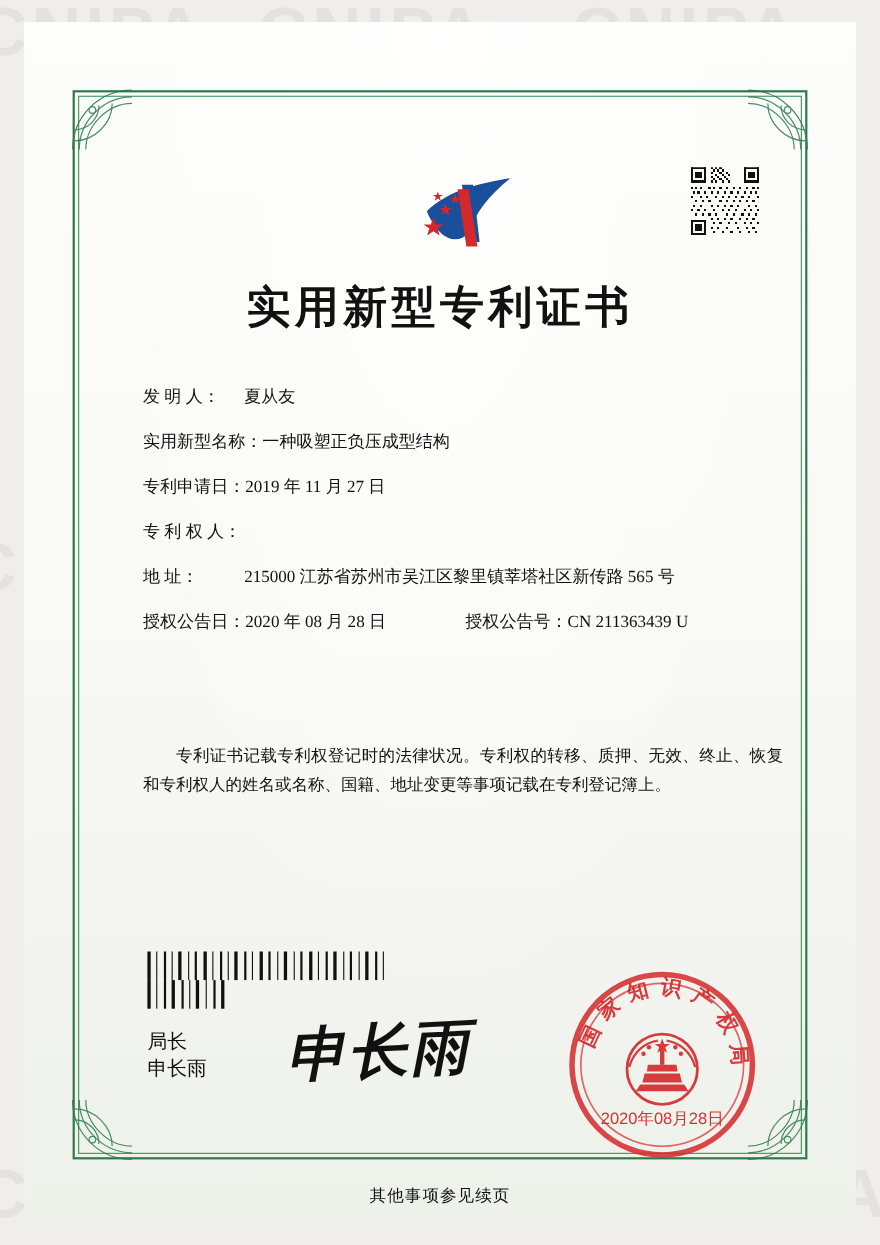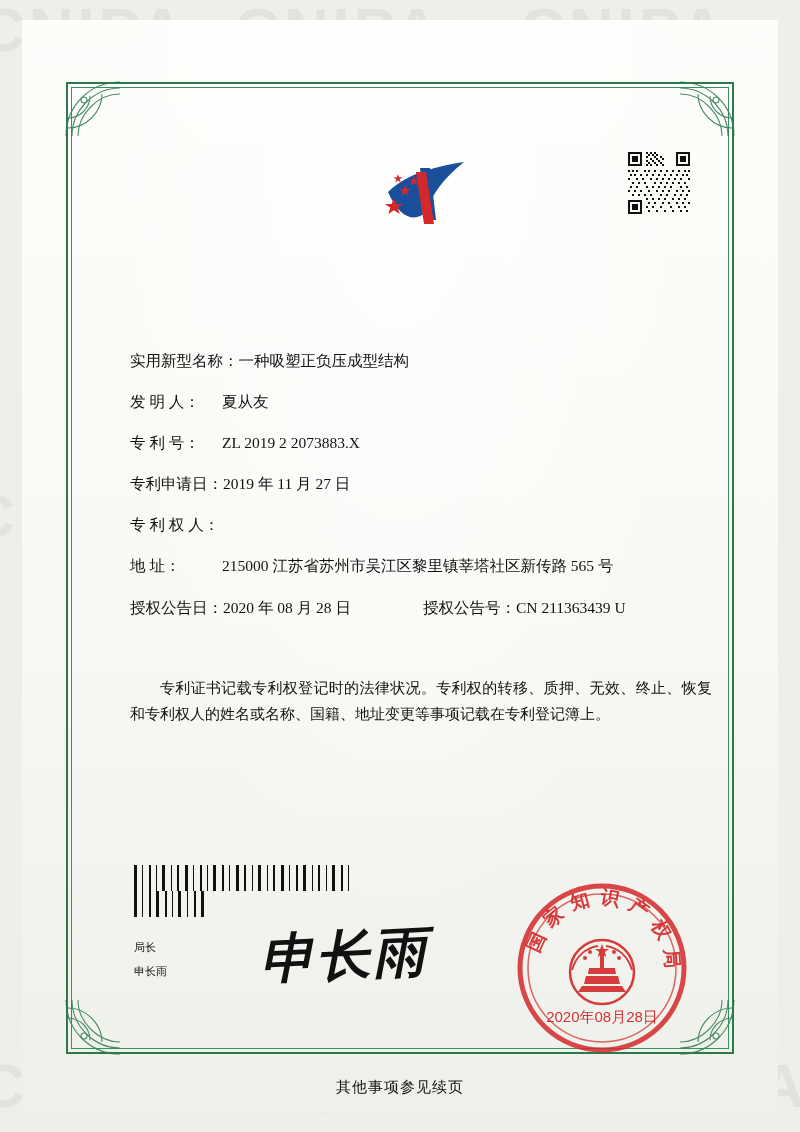"实用新型专利证书" div.title { html: none -> <div>实用新型专利证书</div> }
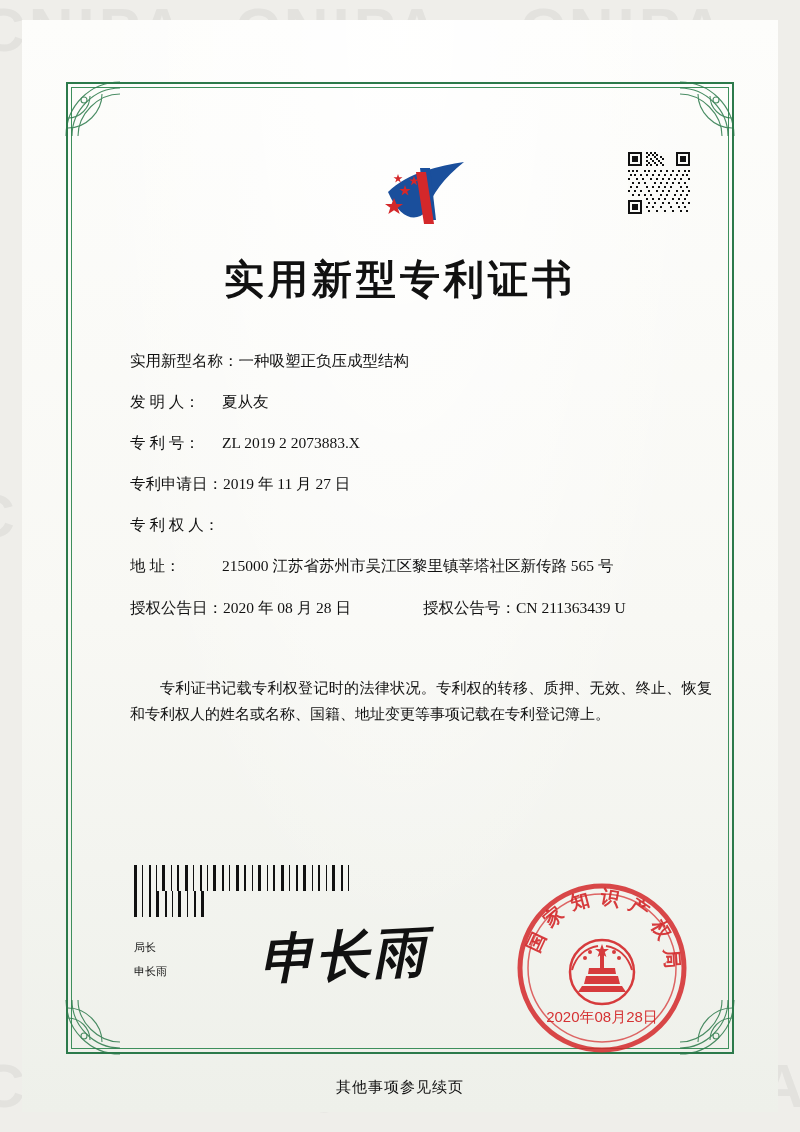"实用新型名称：" div.row { order: before "发 明 人：" -> after "发 明 人：" }
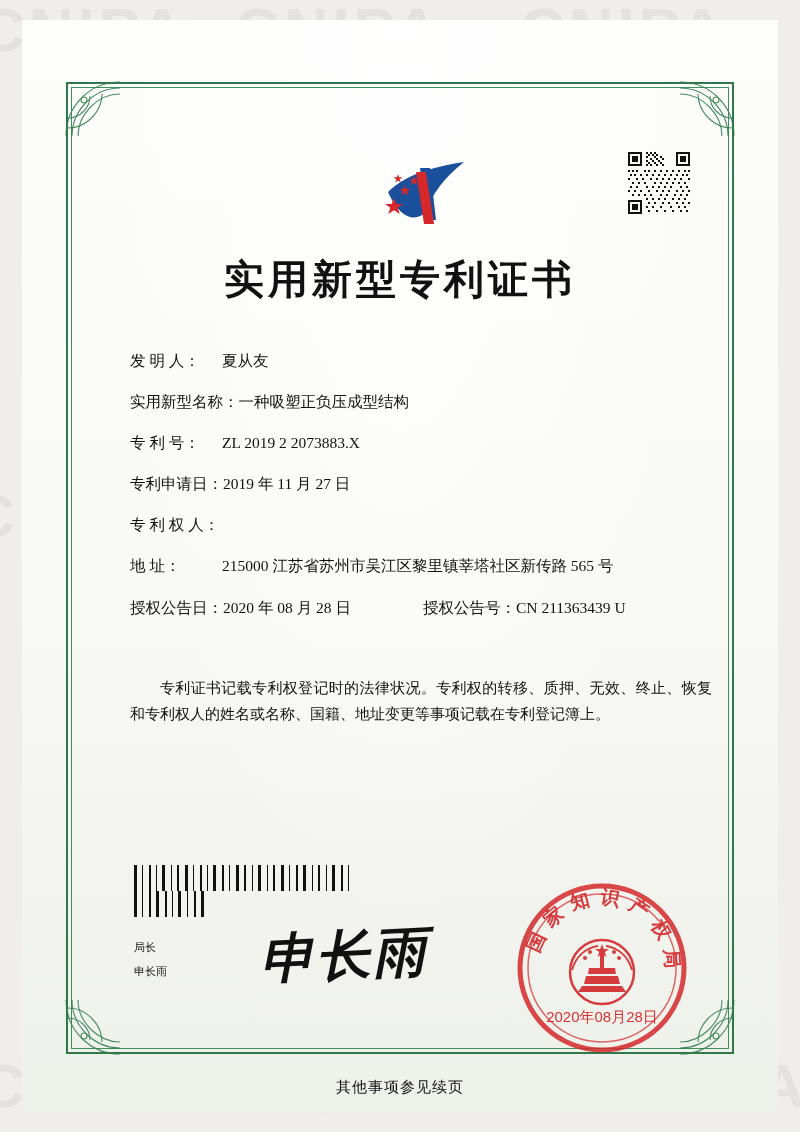"专 利 号：" div.row { html: <div> <div>专 利 号：</div> <div>ZL 2019 2 2073883.X</div> </div> -> none }
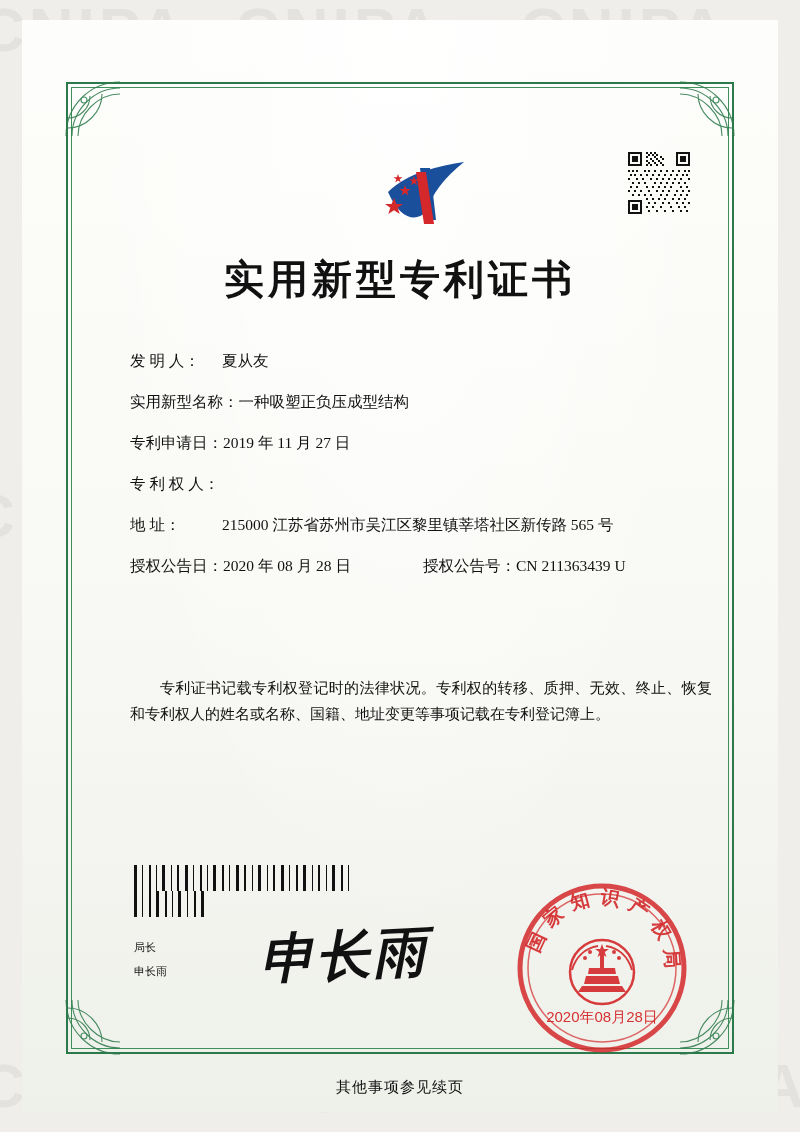"局长" .sig-label { font-size: 11px -> 18px }
